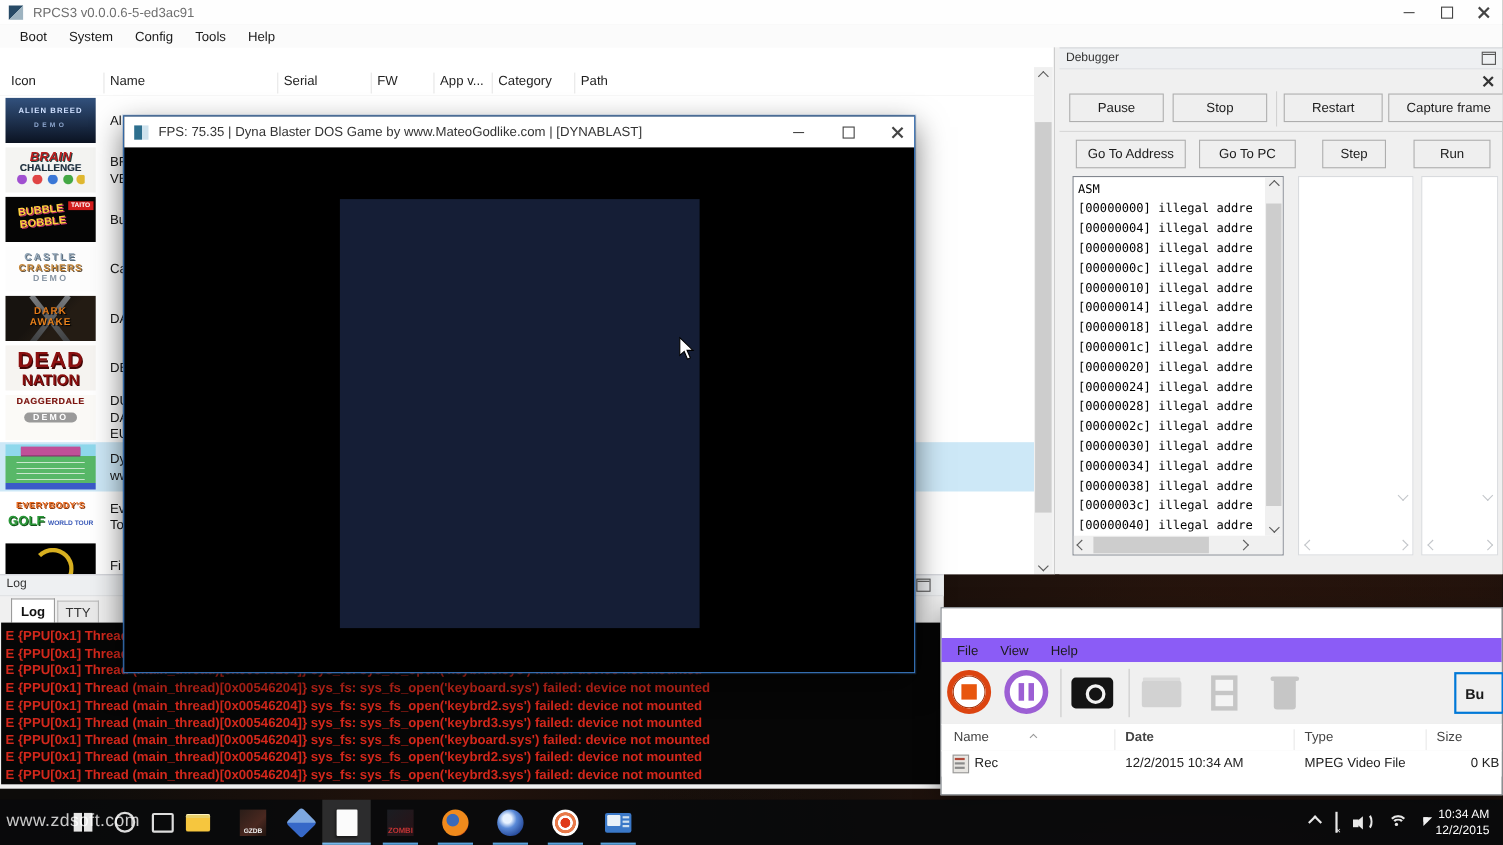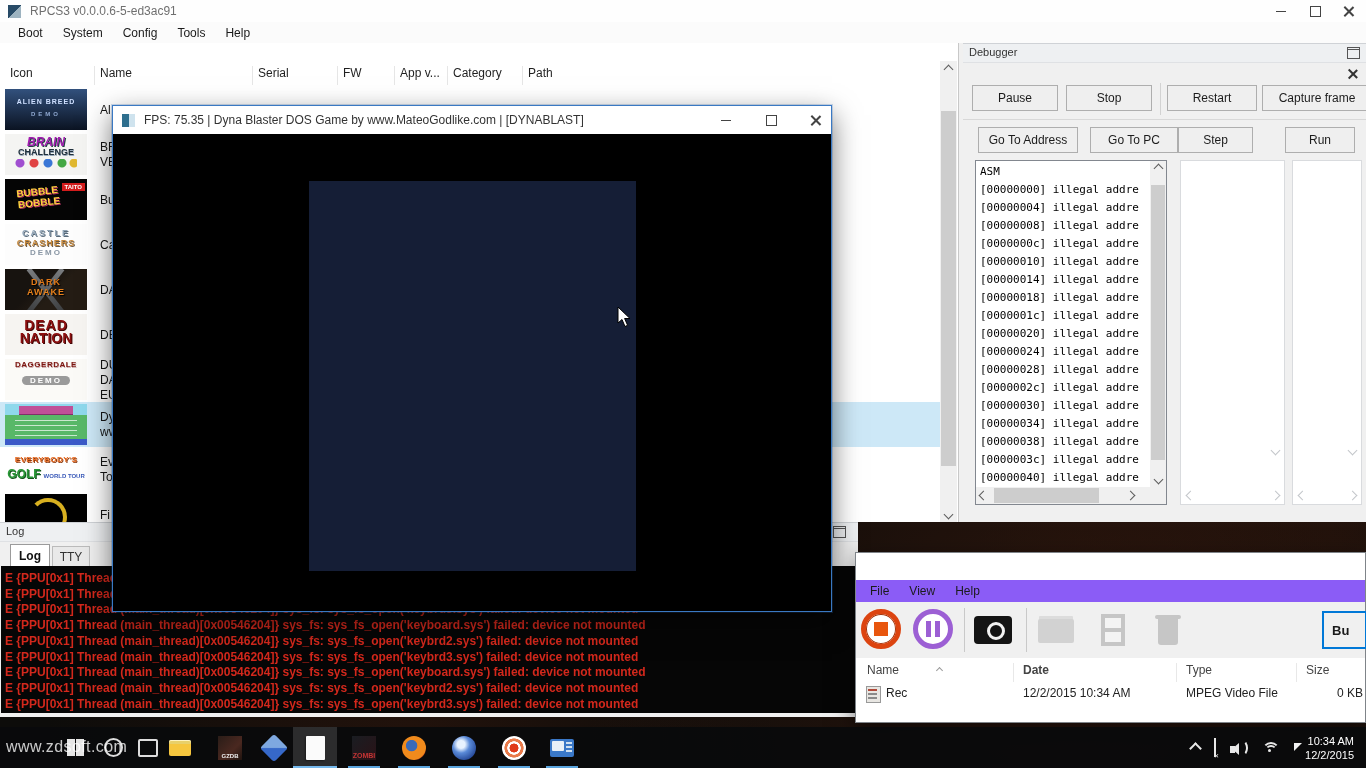"BRAIN" .brain-challenge-cover .l1 { color: #a21caf -> #b91c1c }
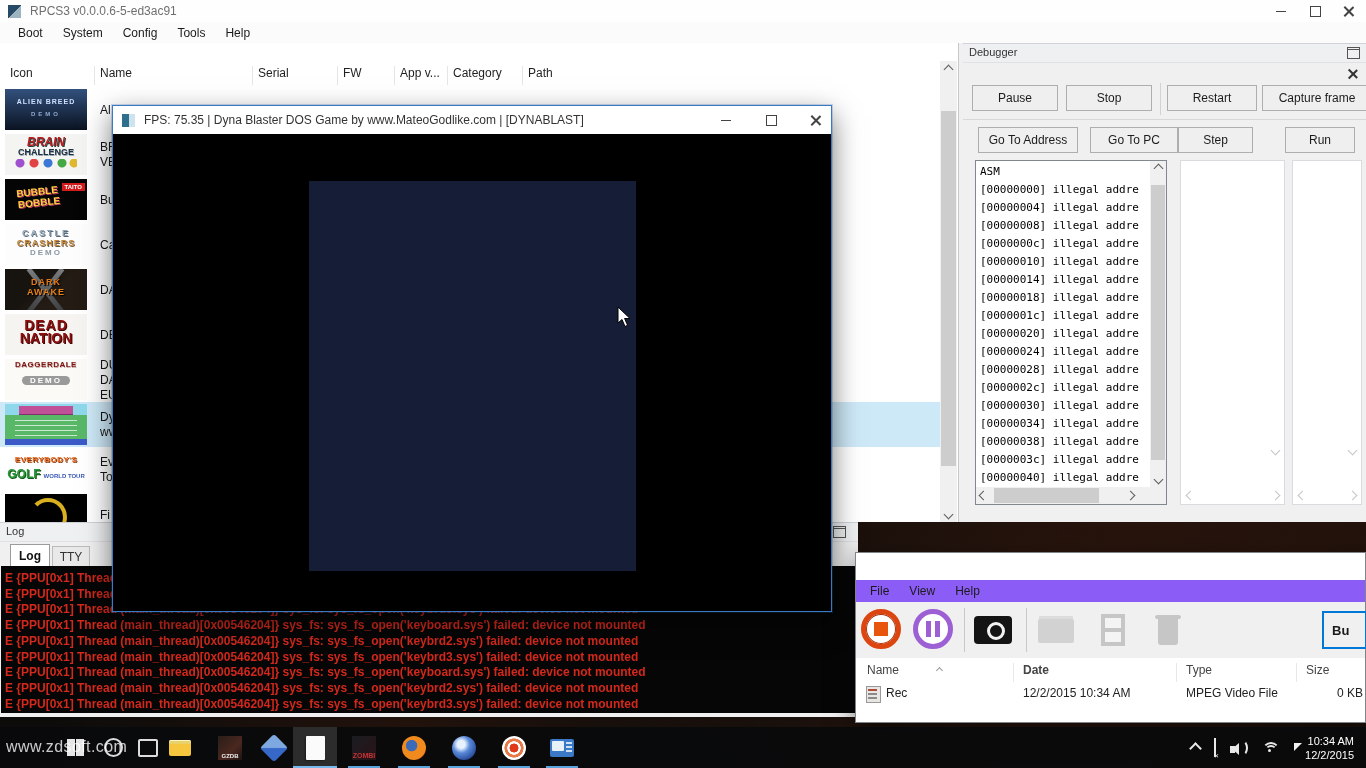"Step" #dbg-r2 .dbtn:nth-child(3) { left: 215px -> 239px; width: 75px -> 58px }
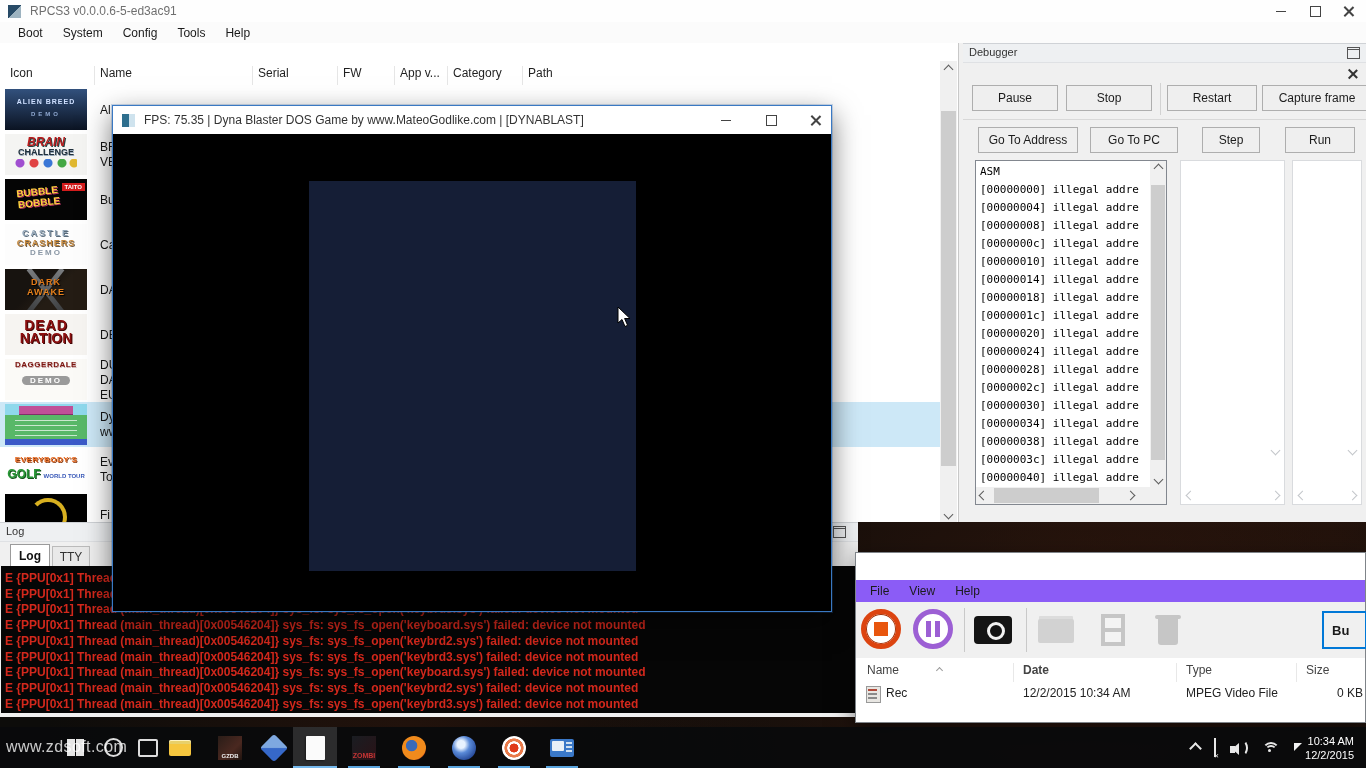"DEAD" .dead-nation-cover .l1 { font-size: 14px -> 20px }
